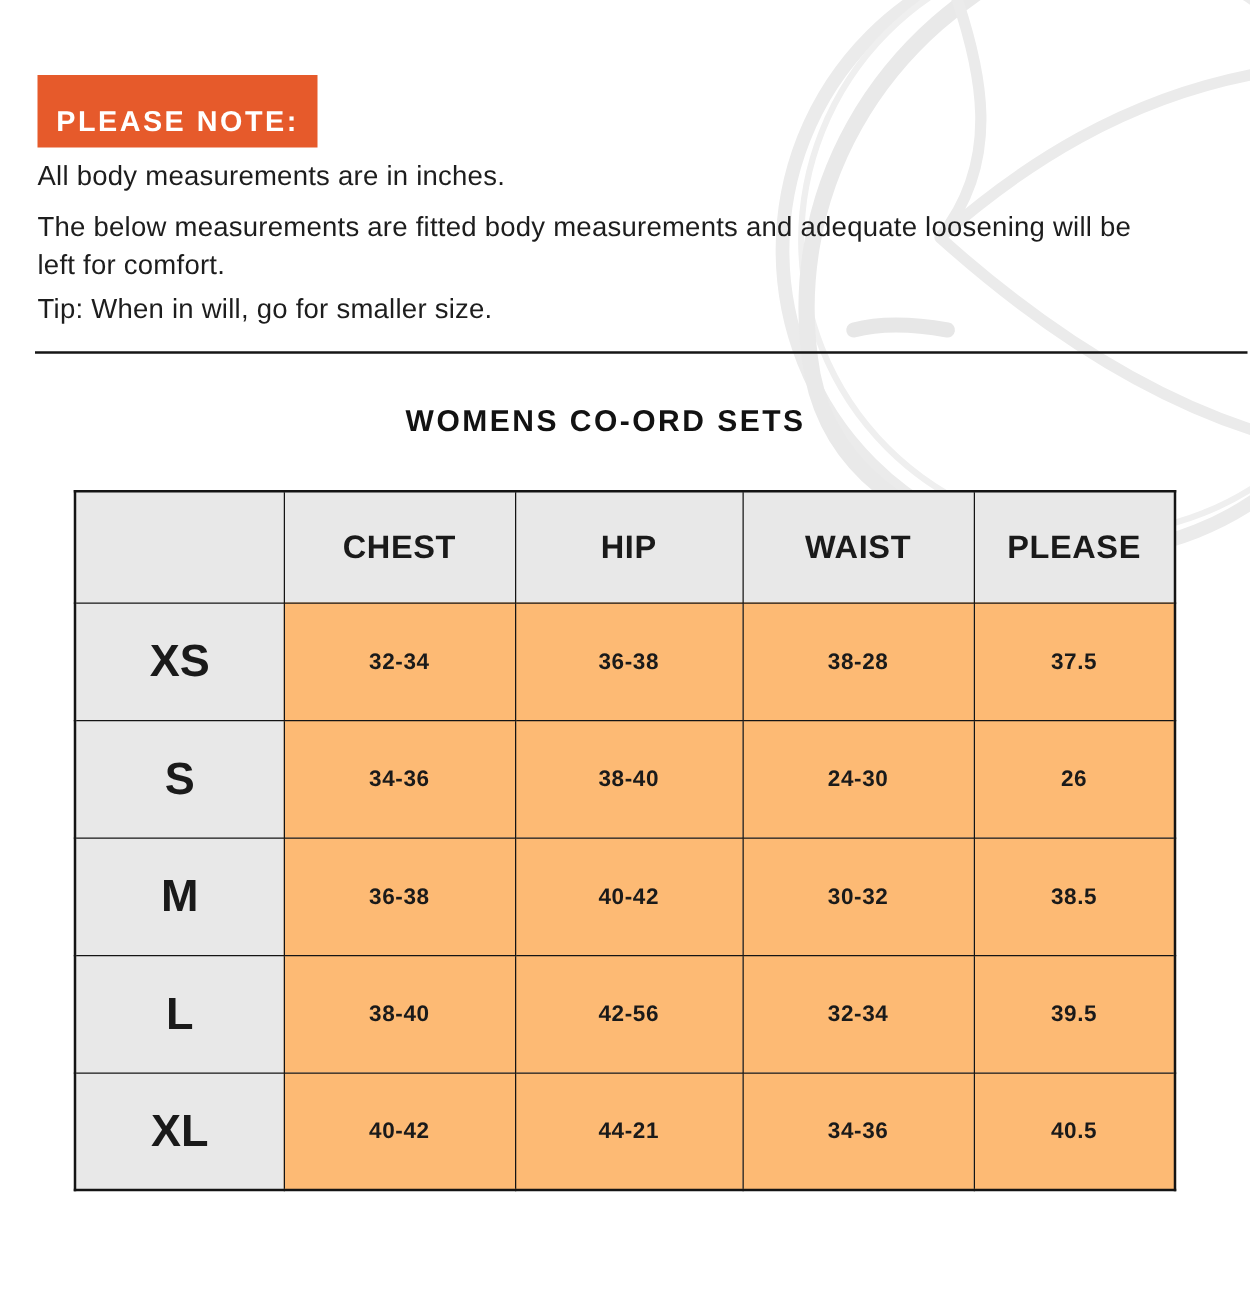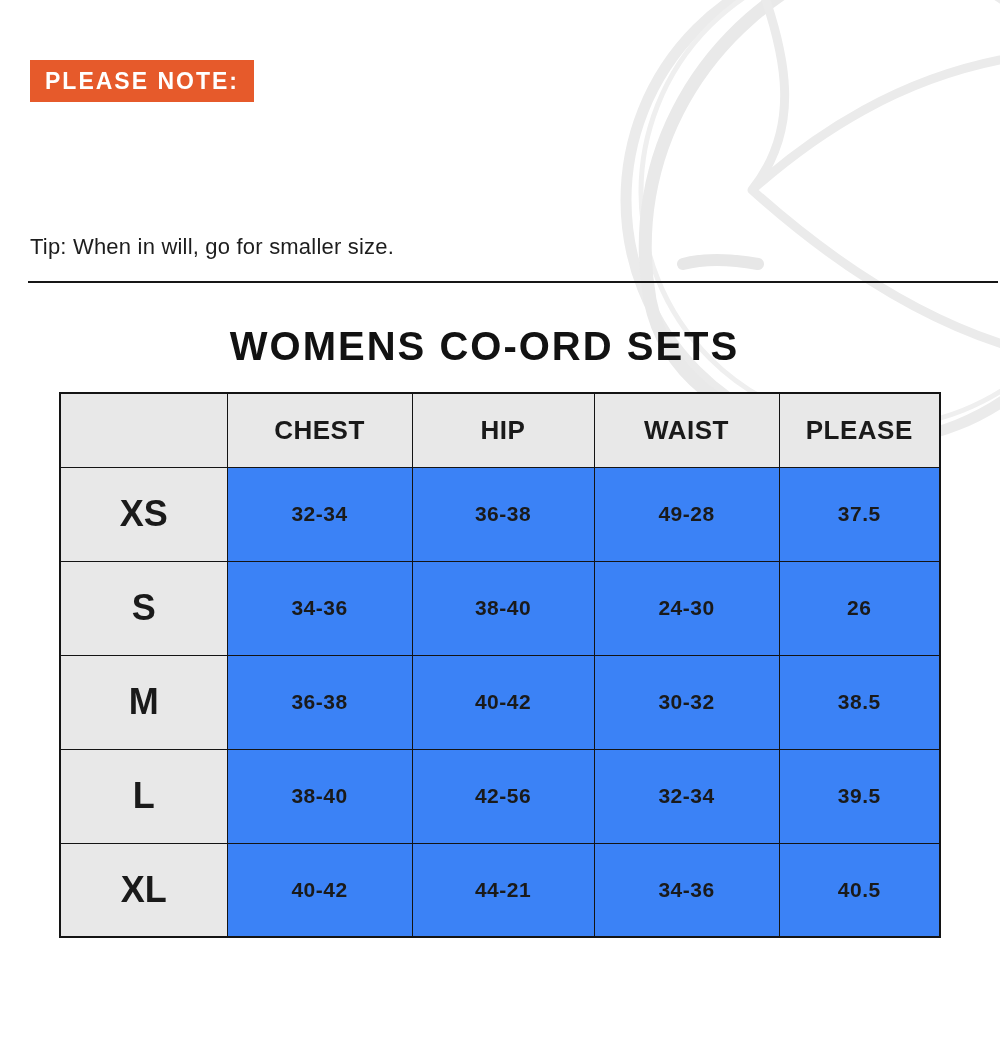"PLEASE NOTE:" .badge { padding: 10px 15px 9px 15px -> 26px 15px 9px 15px }
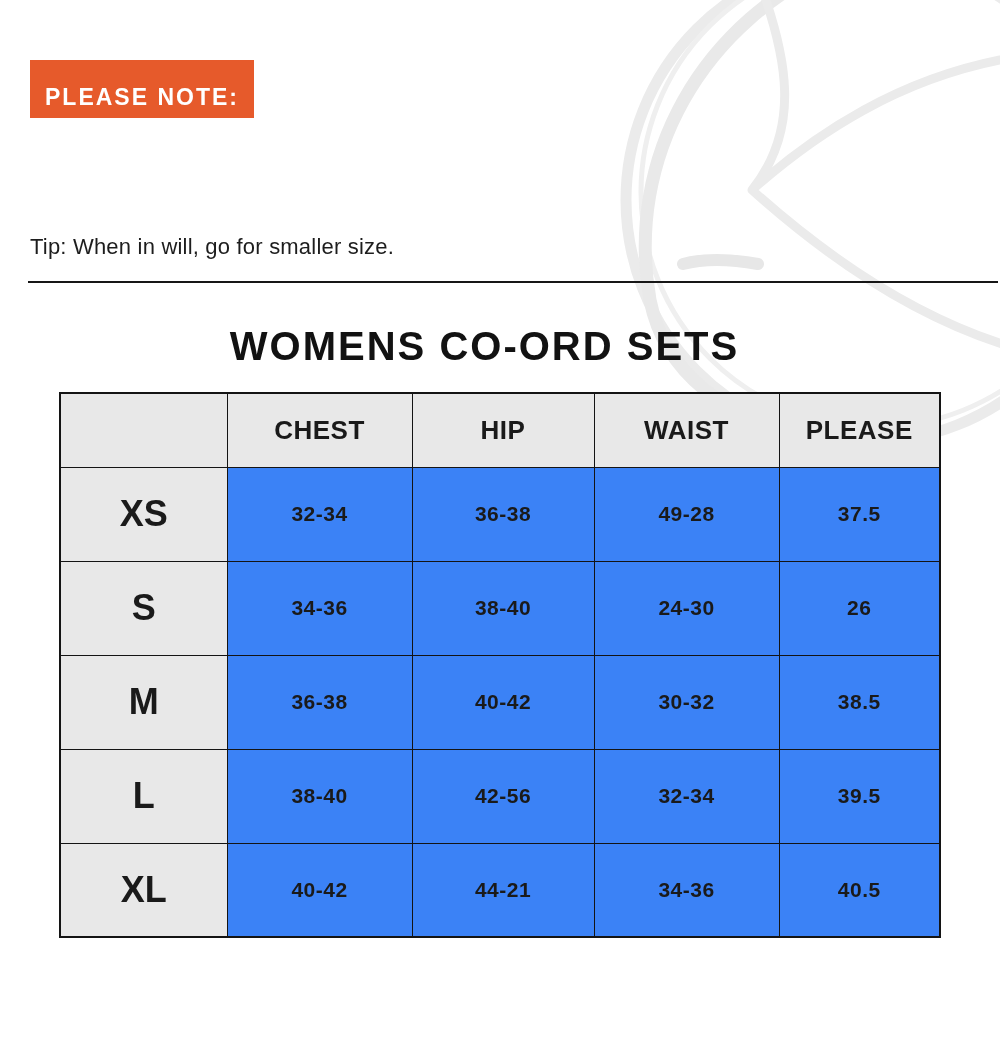"All body measurements are in" div.note-line { html: none -> <div>All body measurements are in inches.</div> }
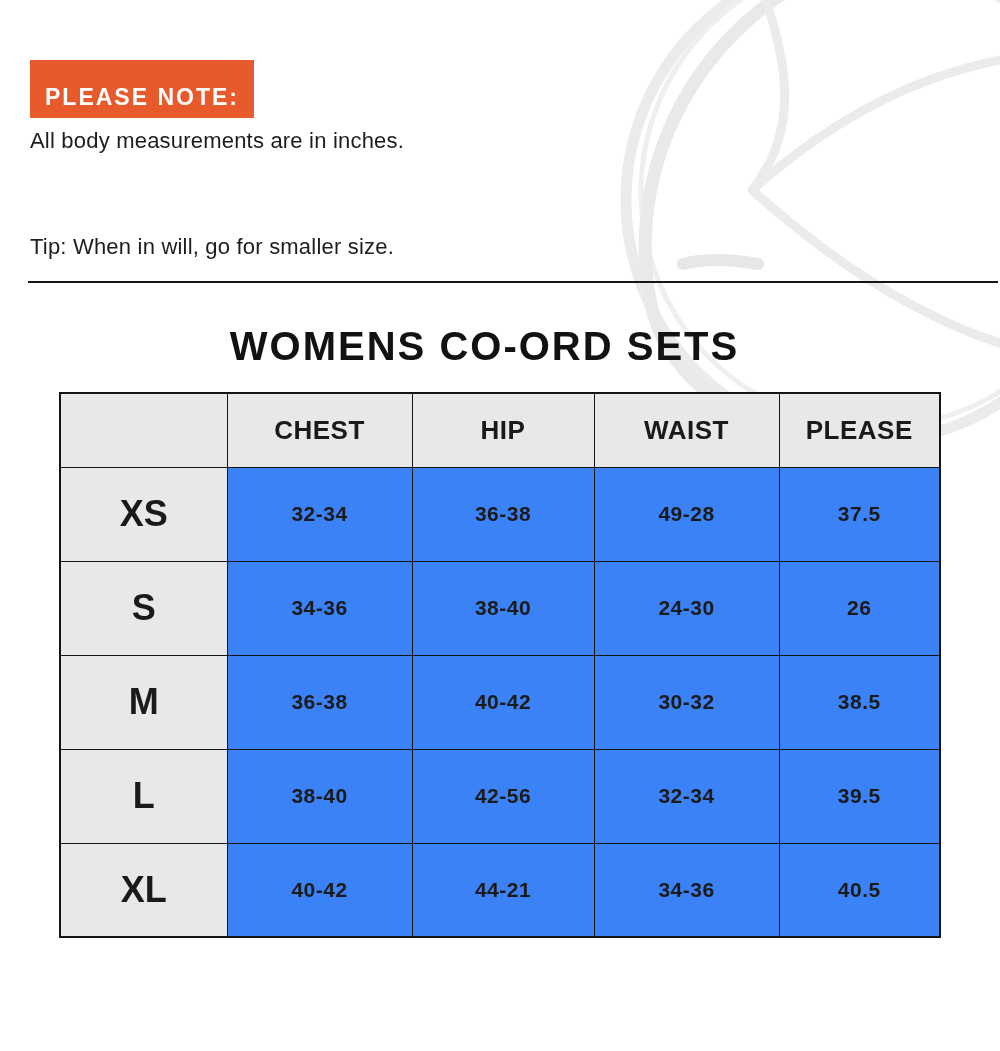"The below measurements are fitted" div.note-line { html: none -> <div>The below measurements are fitted body measurements and adequate loosening will be left for comfort.</div> }
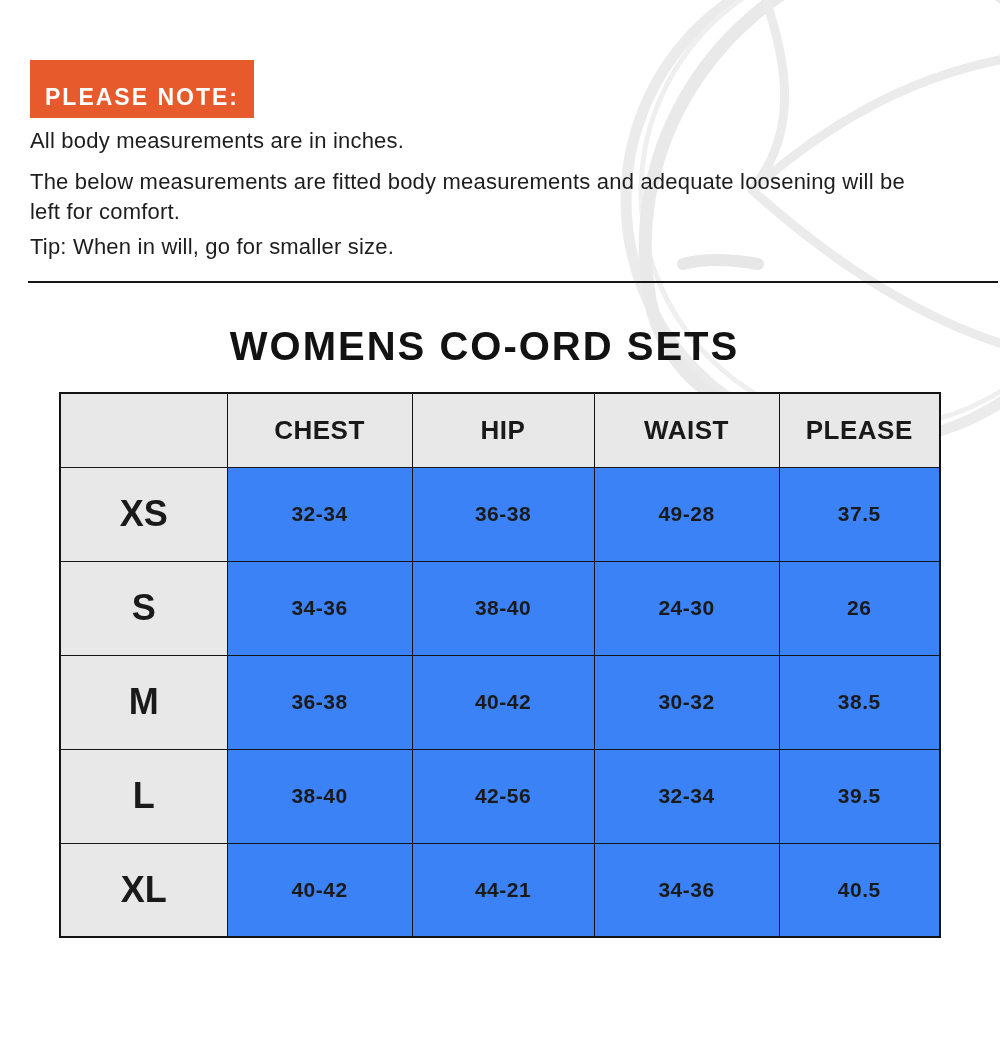"WOMENS CO-ORD SETS" .section-title { font-size: 40px -> 24px }
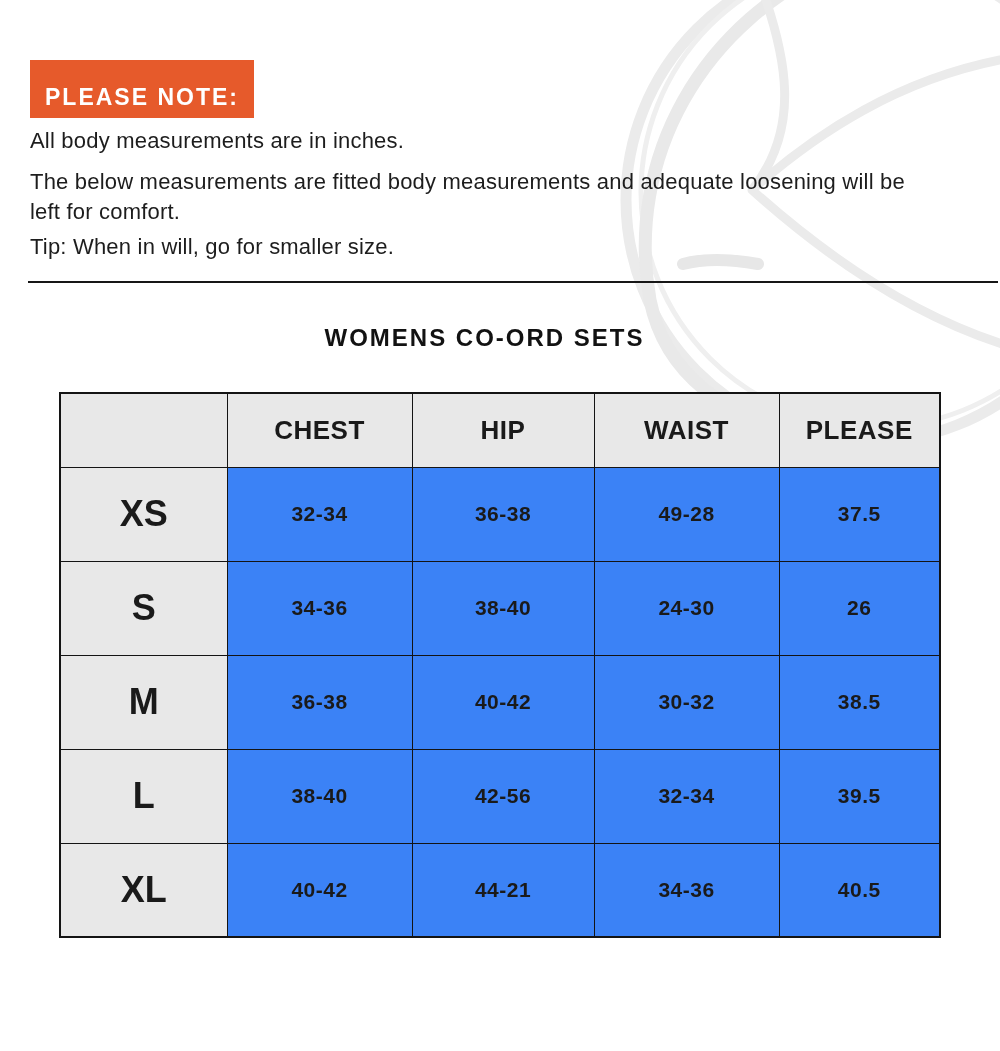"CHEST" table.size-chart thead tr { height: 74px -> 89px }
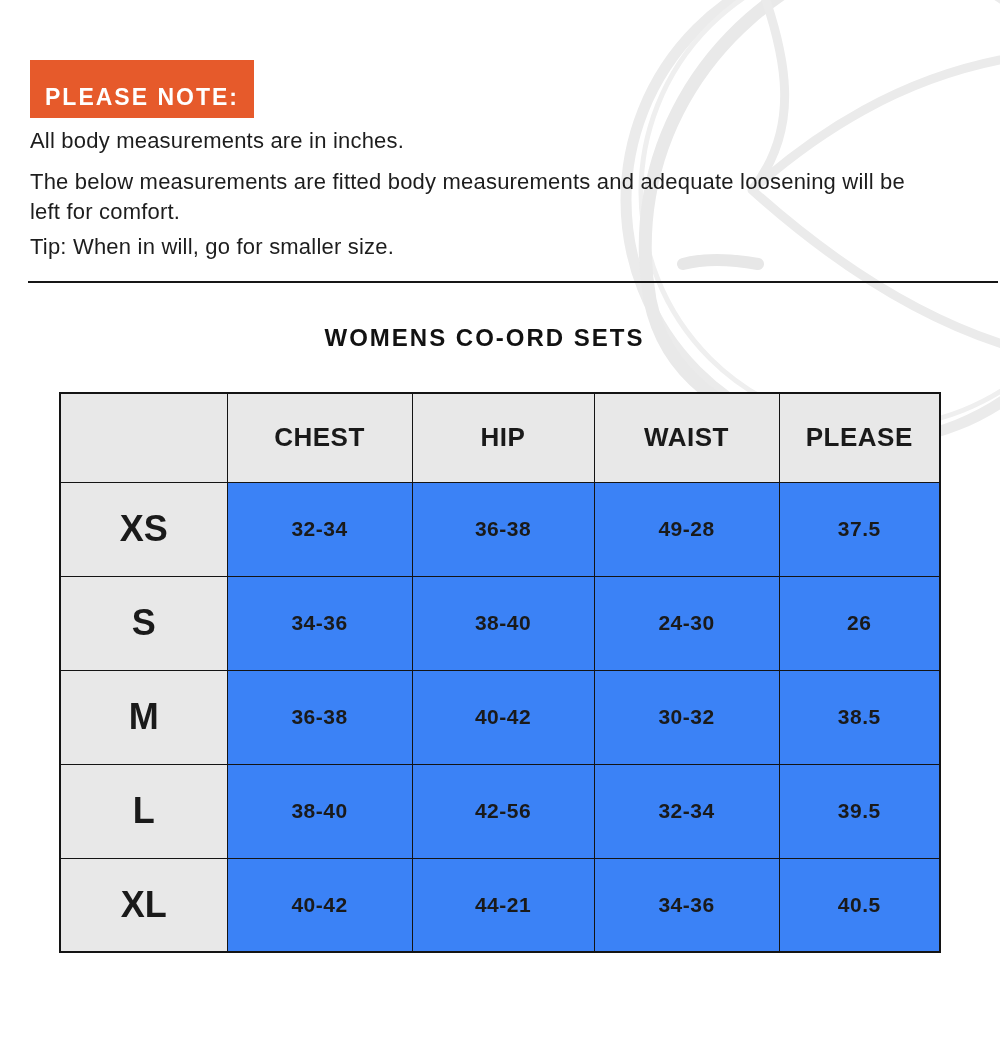"32-34" table.size-chart td.value { background: #3b82f6 -> #fdba74; font-size: 21px -> 18px }
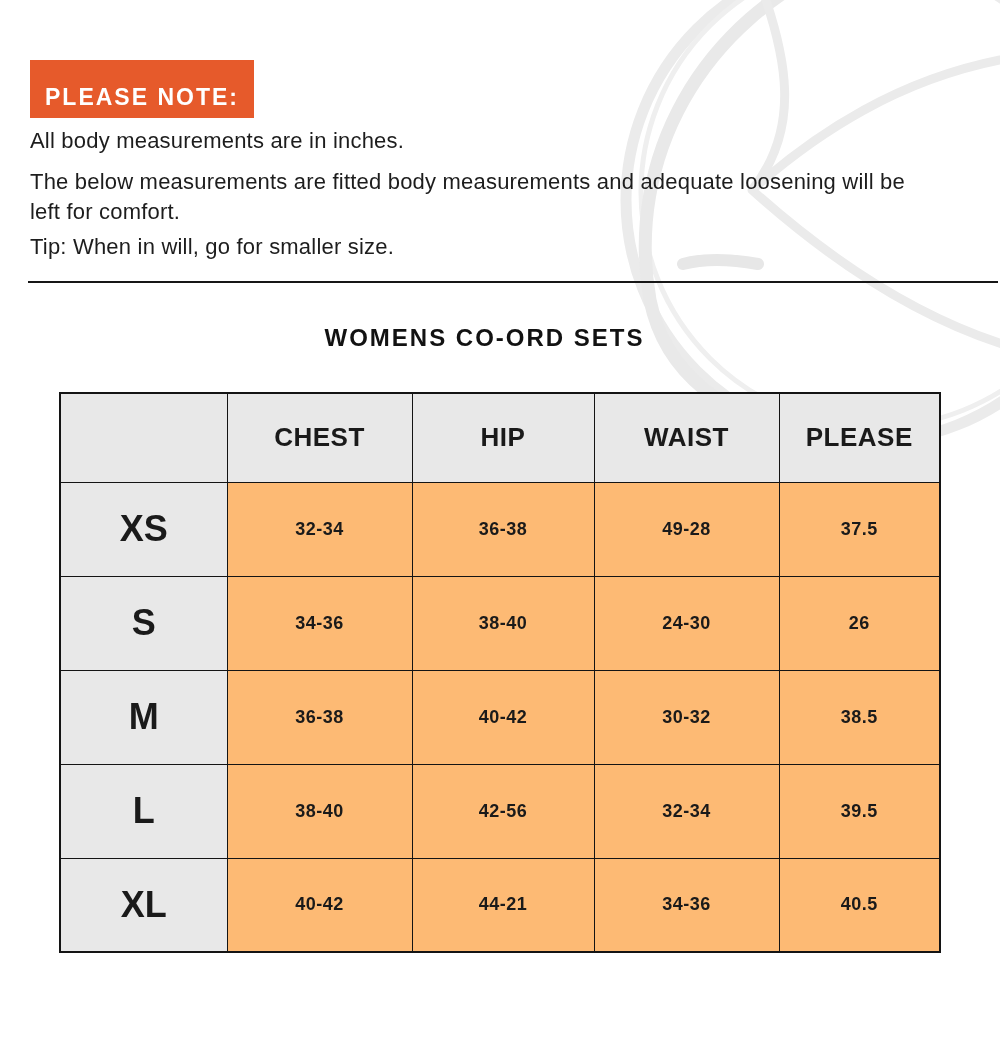"49-28" td.value { text: 49-28 -> 38-28 }
